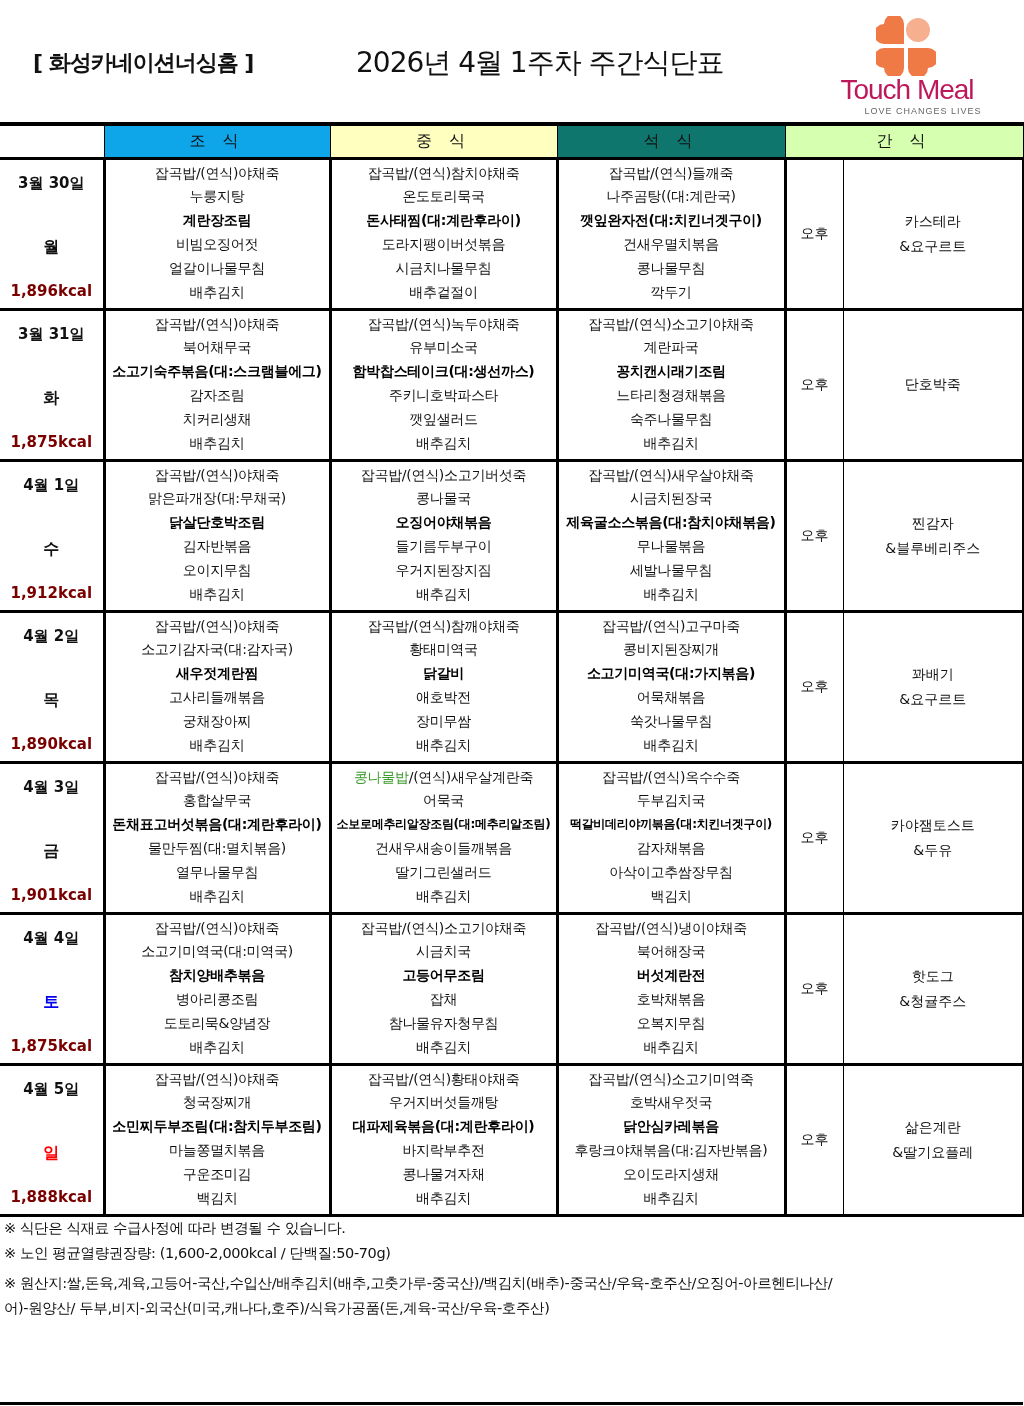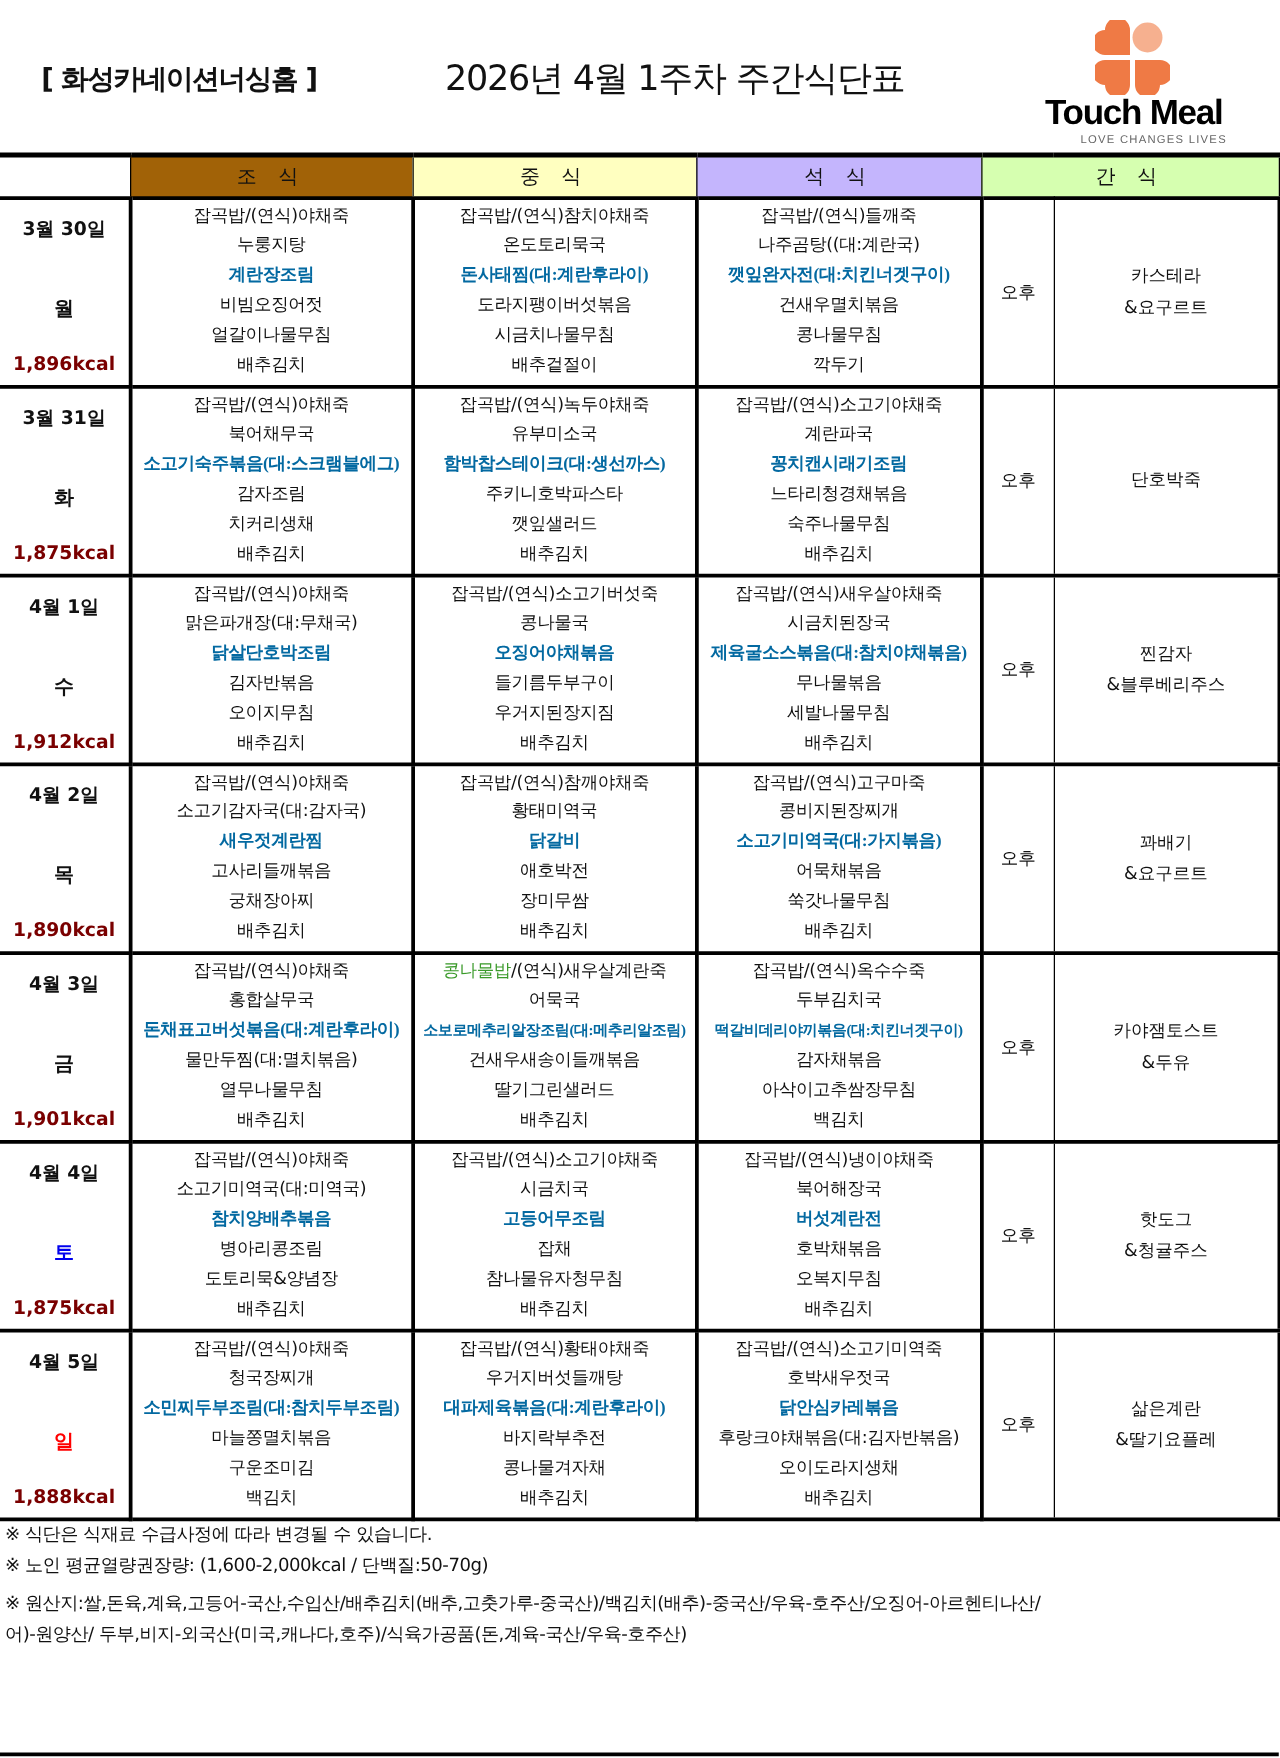"Touch Meal" .logo .brand { color: #000000 -> #be185d; font-weight: bold -> normal }
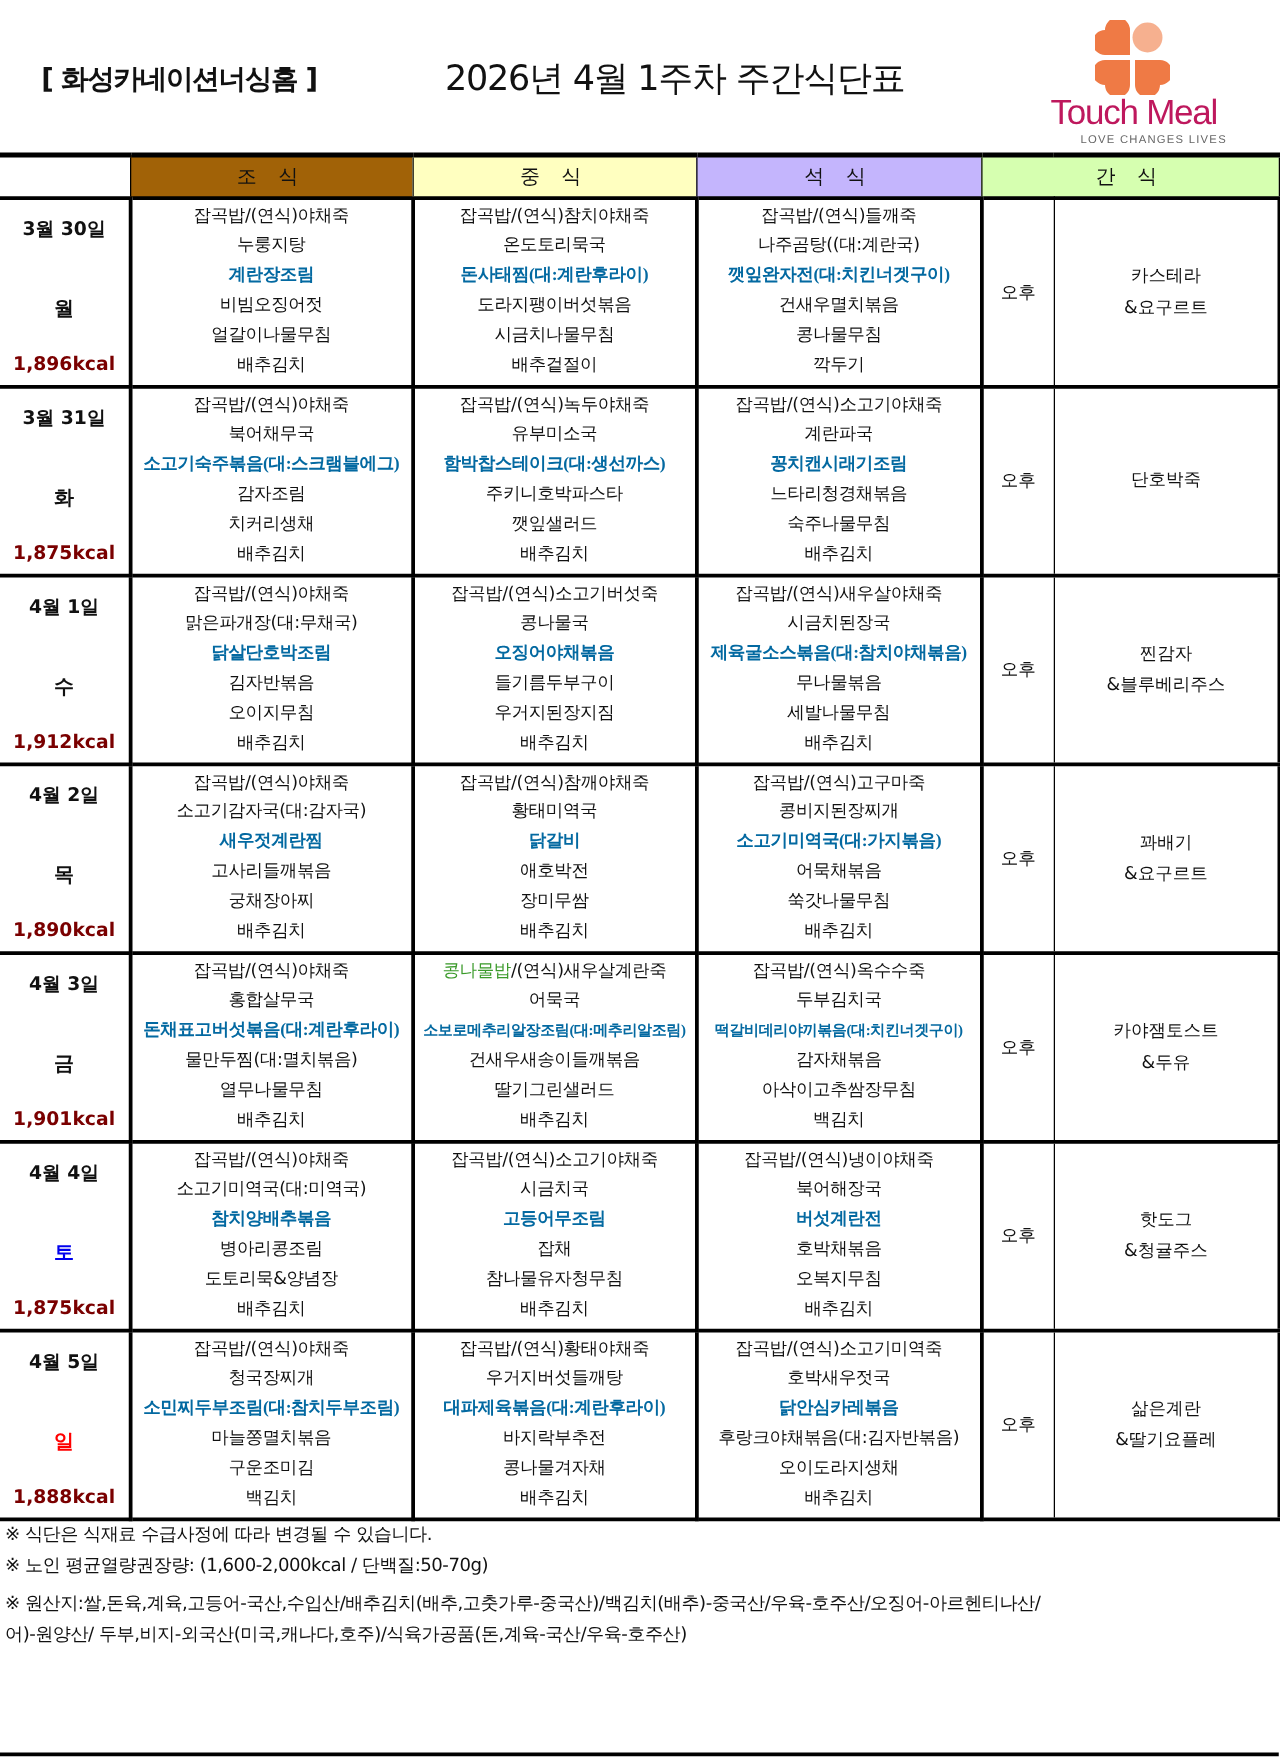"조 식" th.h-breakfast { background: #a16207 -> #0ea5e9 }
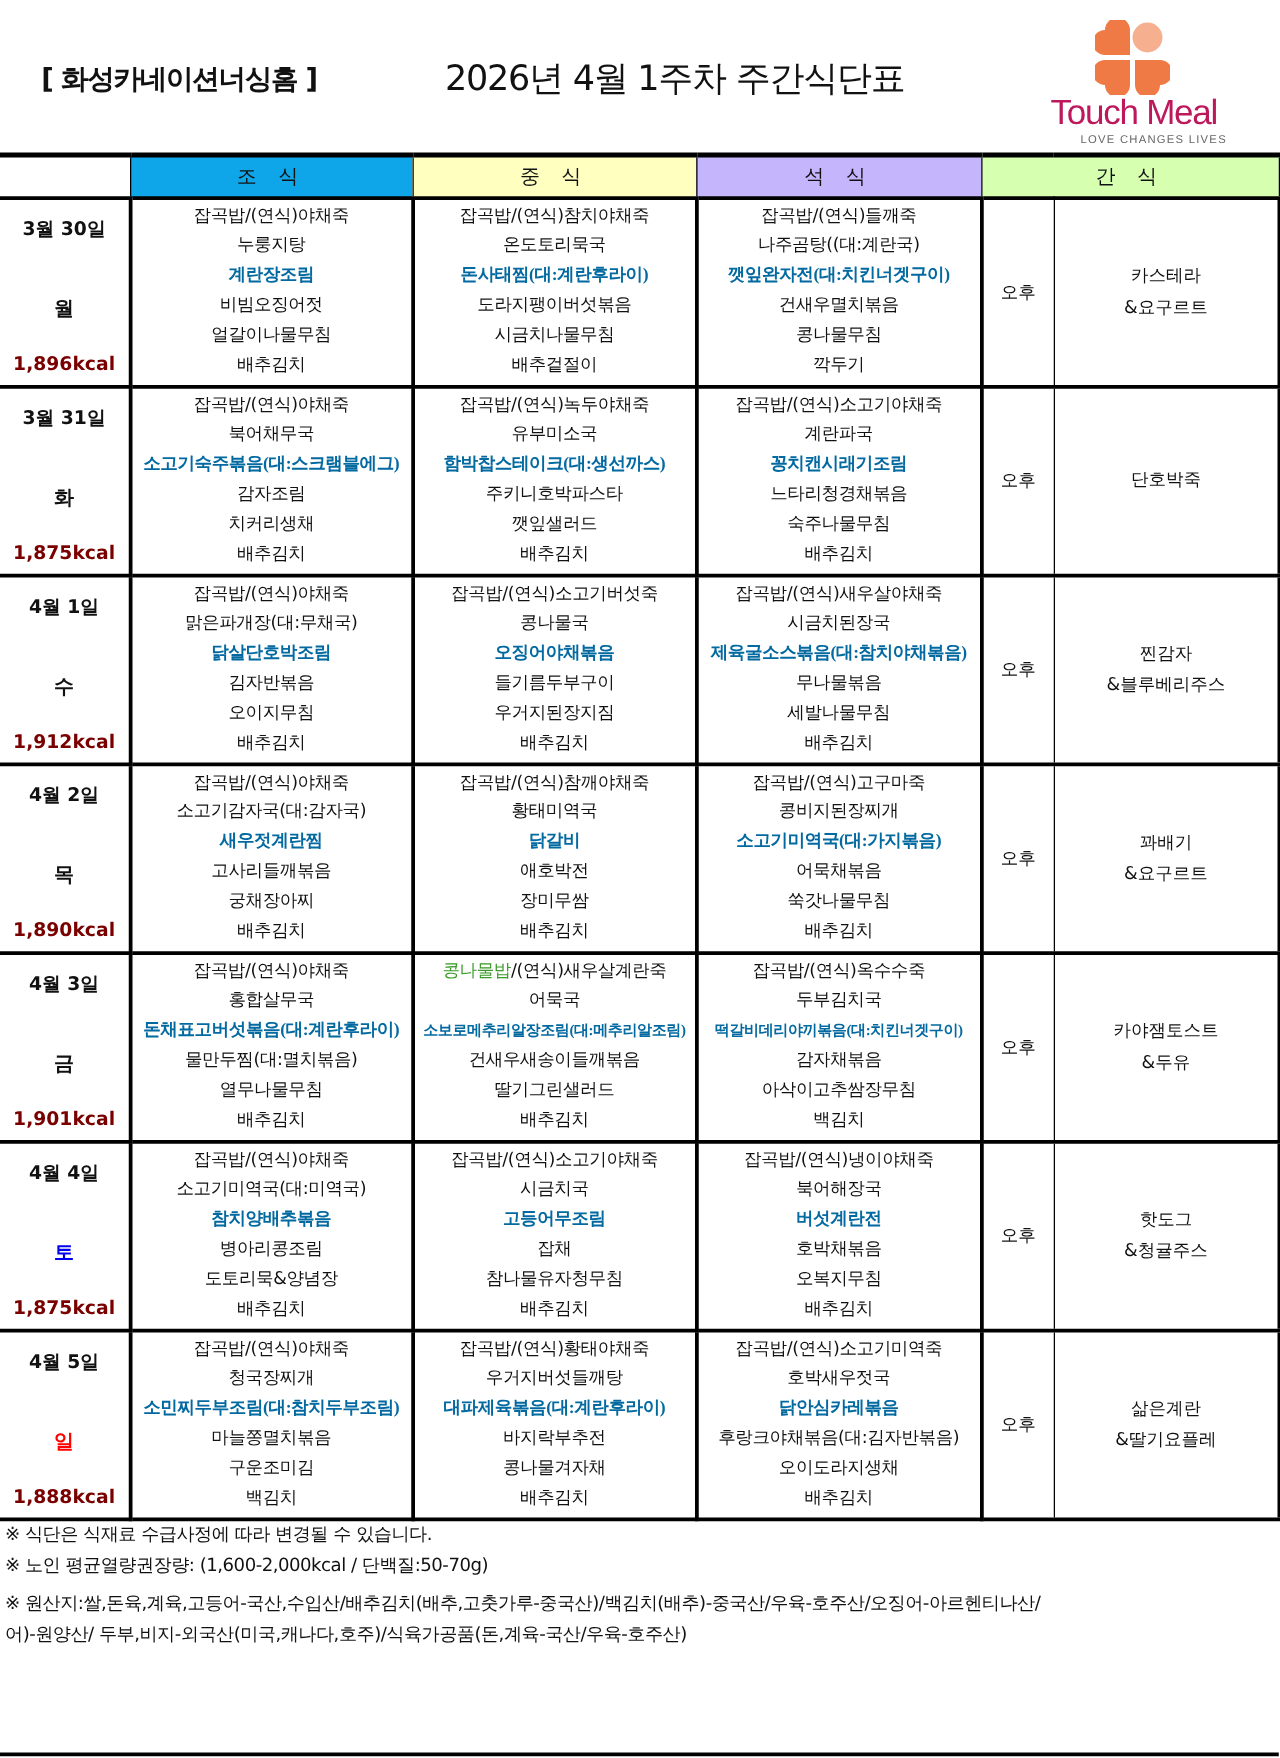"석 식" th.h-dinner { background: #c4b5fd -> #0f766e }
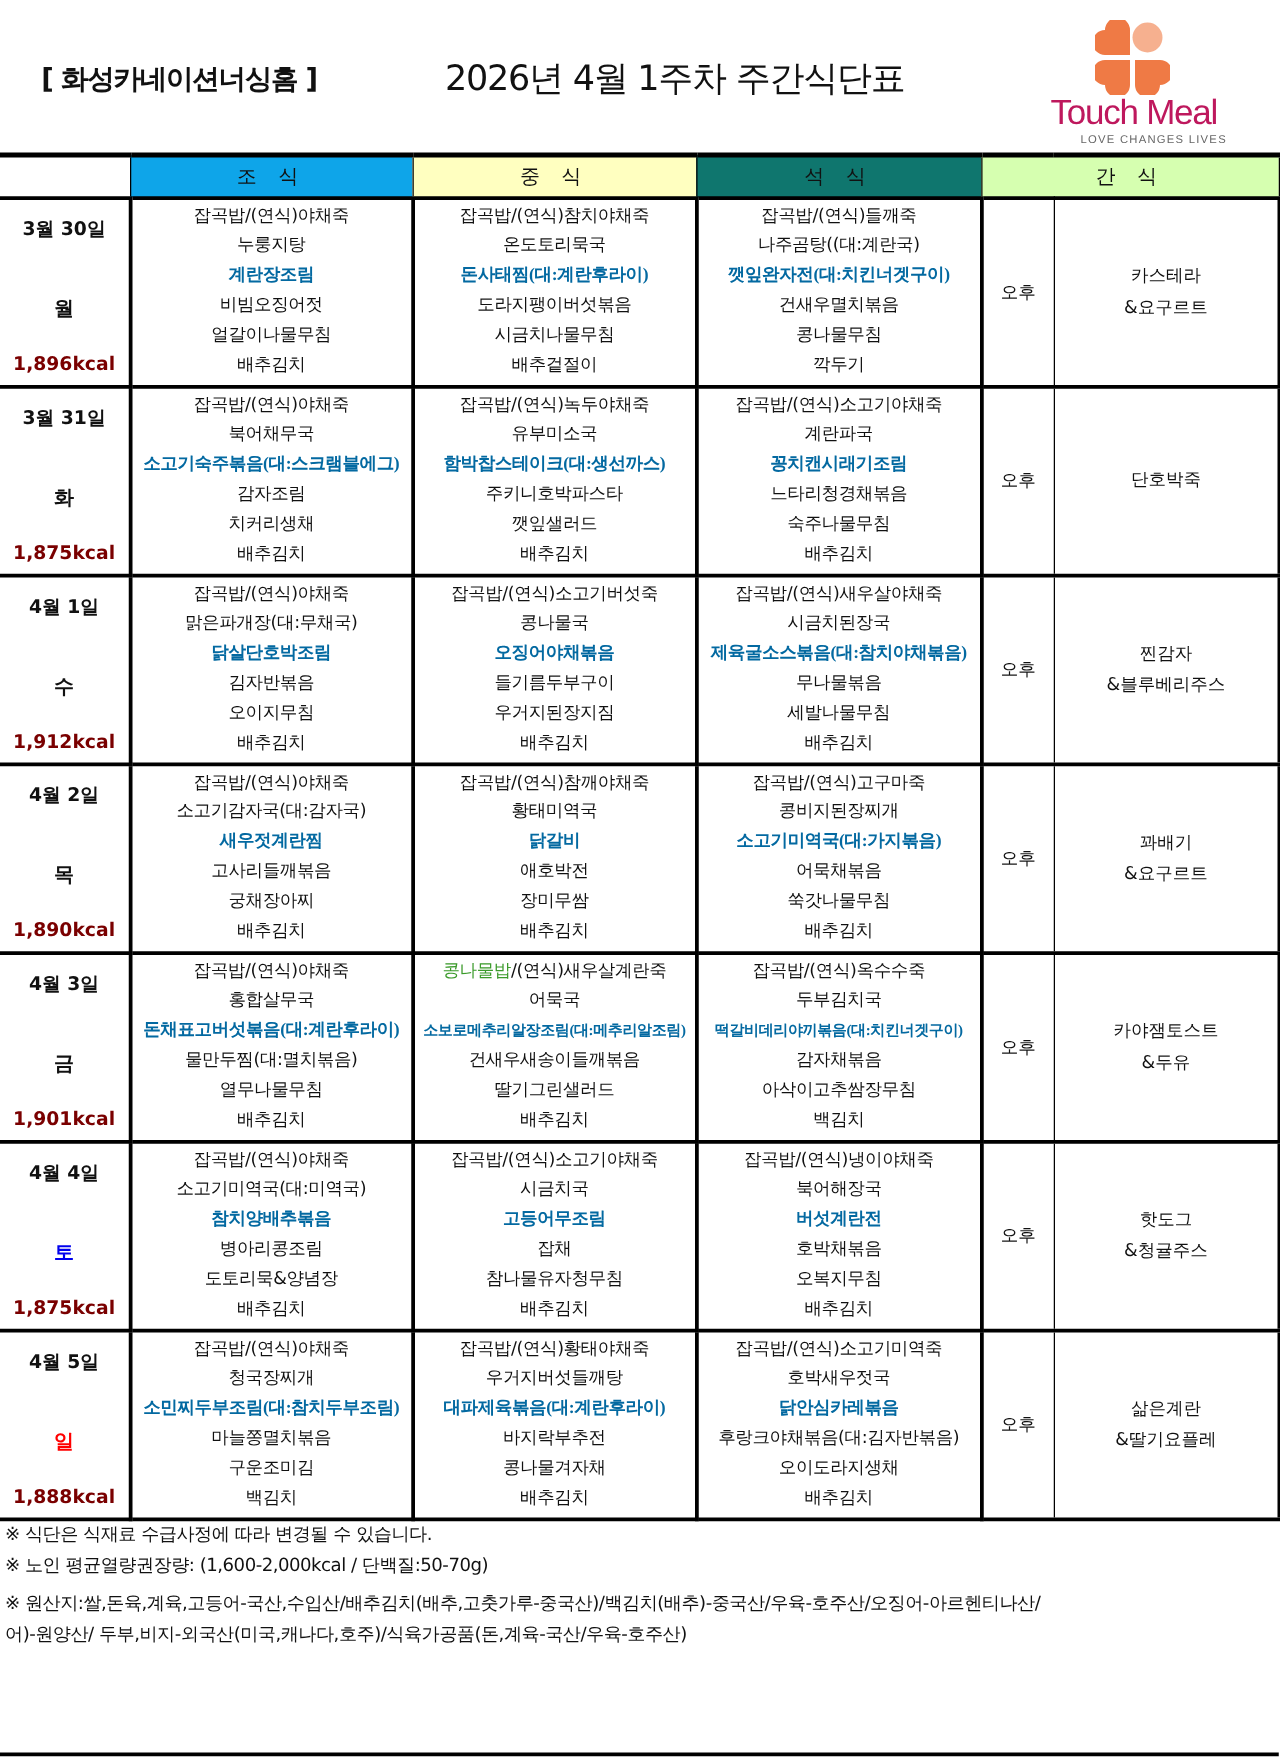"계란장조림" .meal-item.main { color: #0369a1 -> #000000; font-family: Liberation Serif, serif -> none }
